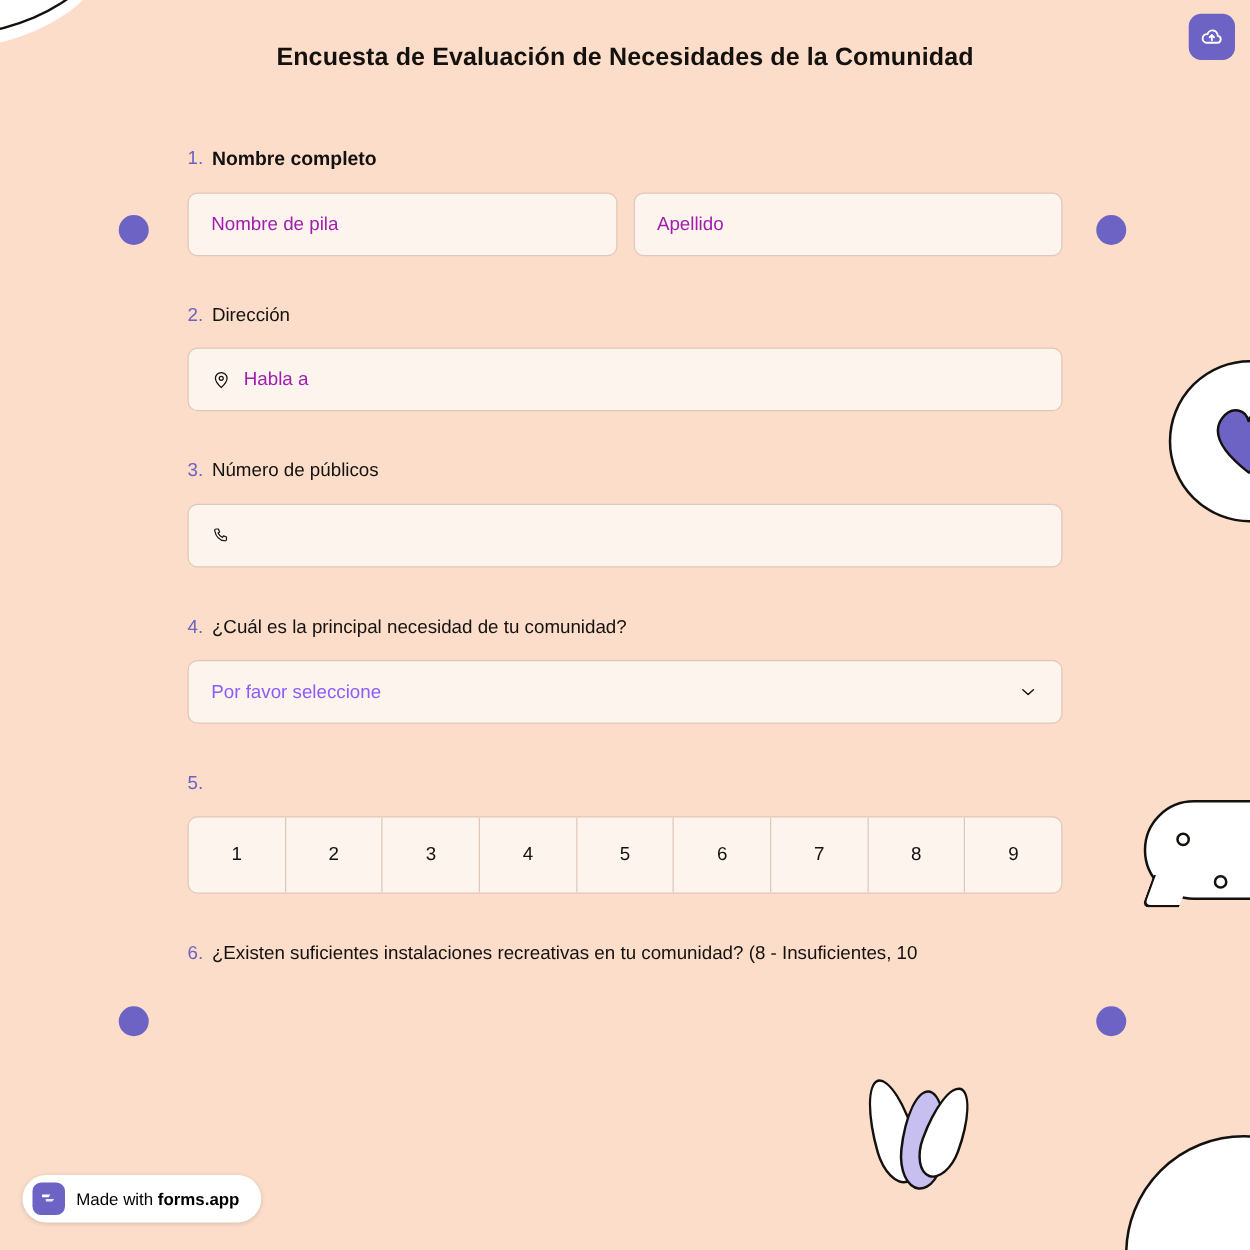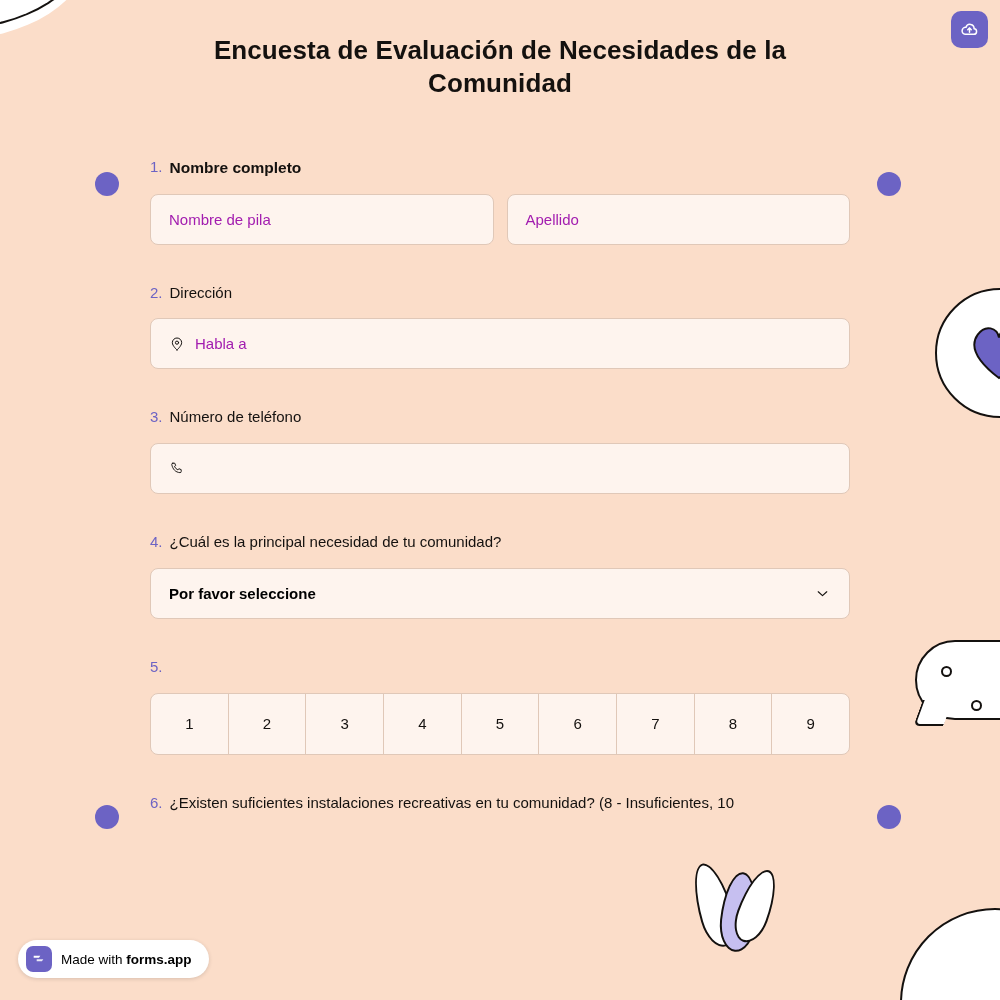"Encuesta de Evaluación de Necesidades" .form-title { font-size: 26px -> 20px }
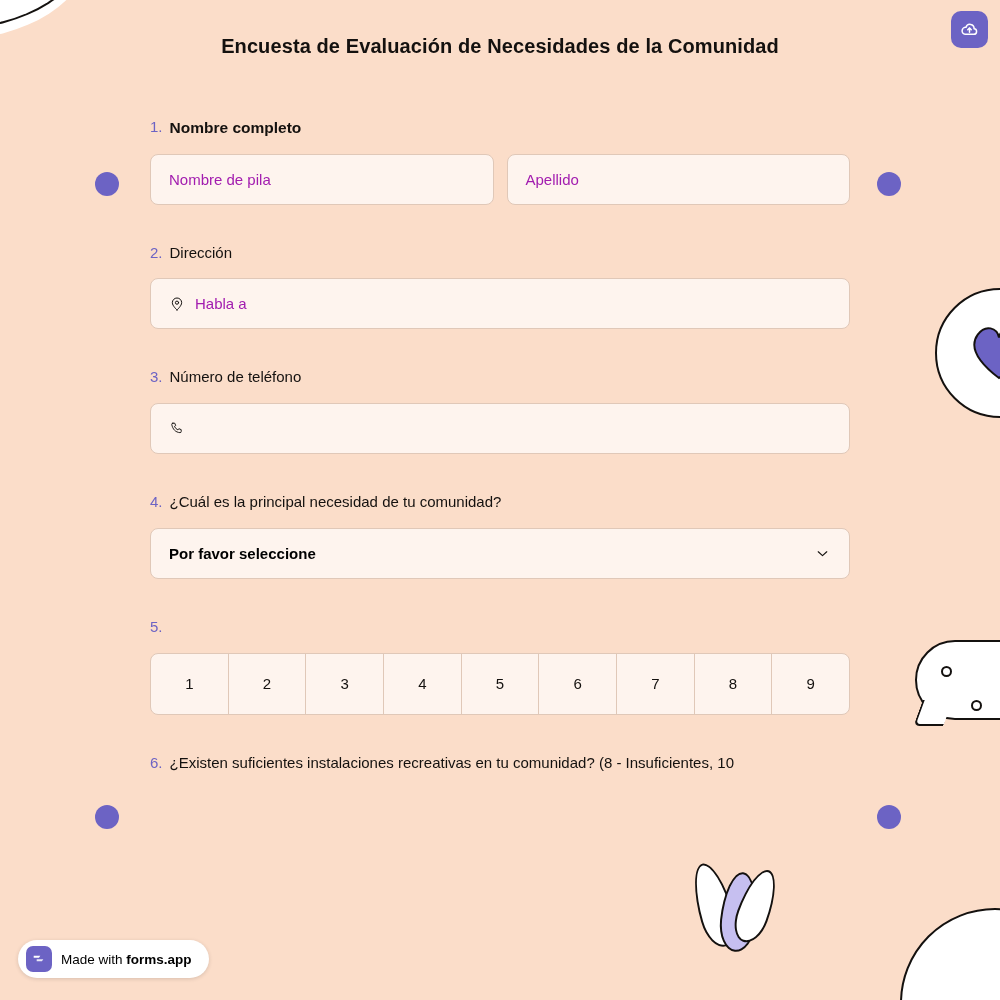"Número de teléfono" span.q-text { text: teléfono -> públicos }
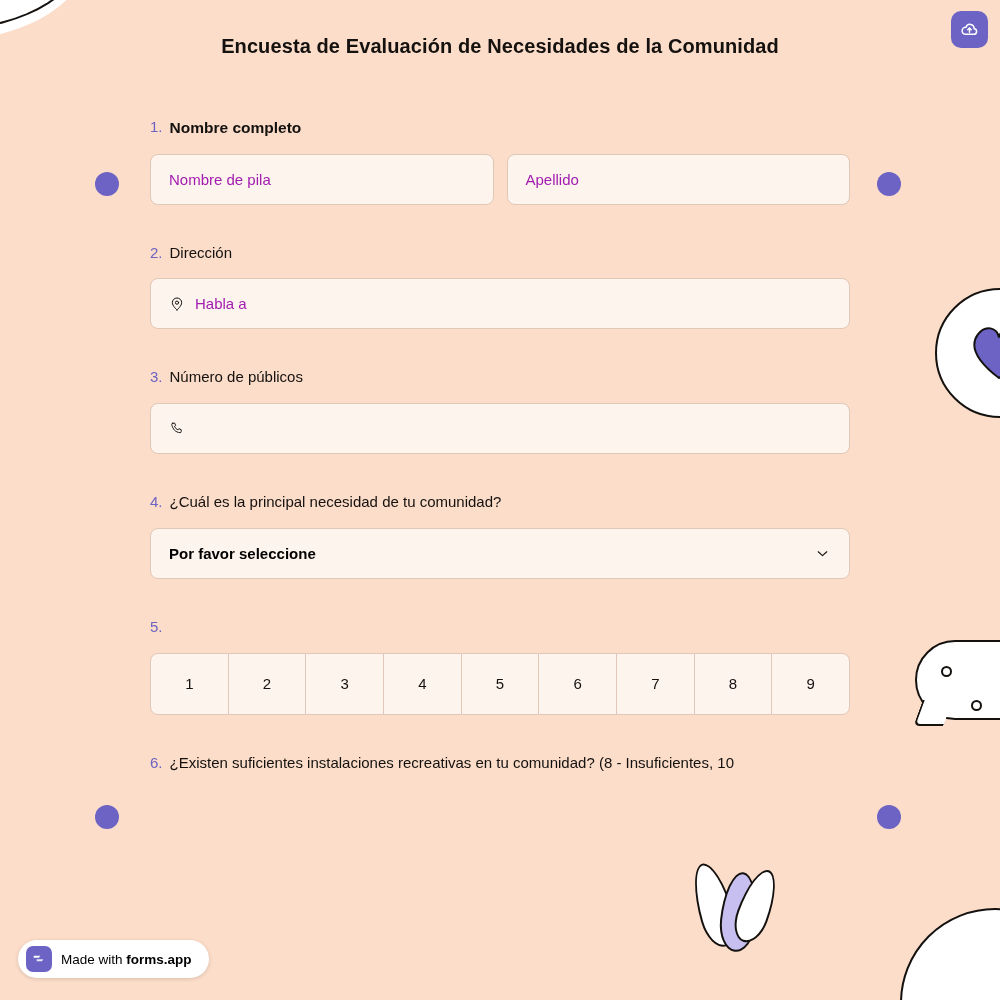"Por favor seleccione" .input.select .val { color: #000000 -> #8b5cf6; font-weight: bold -> none }
